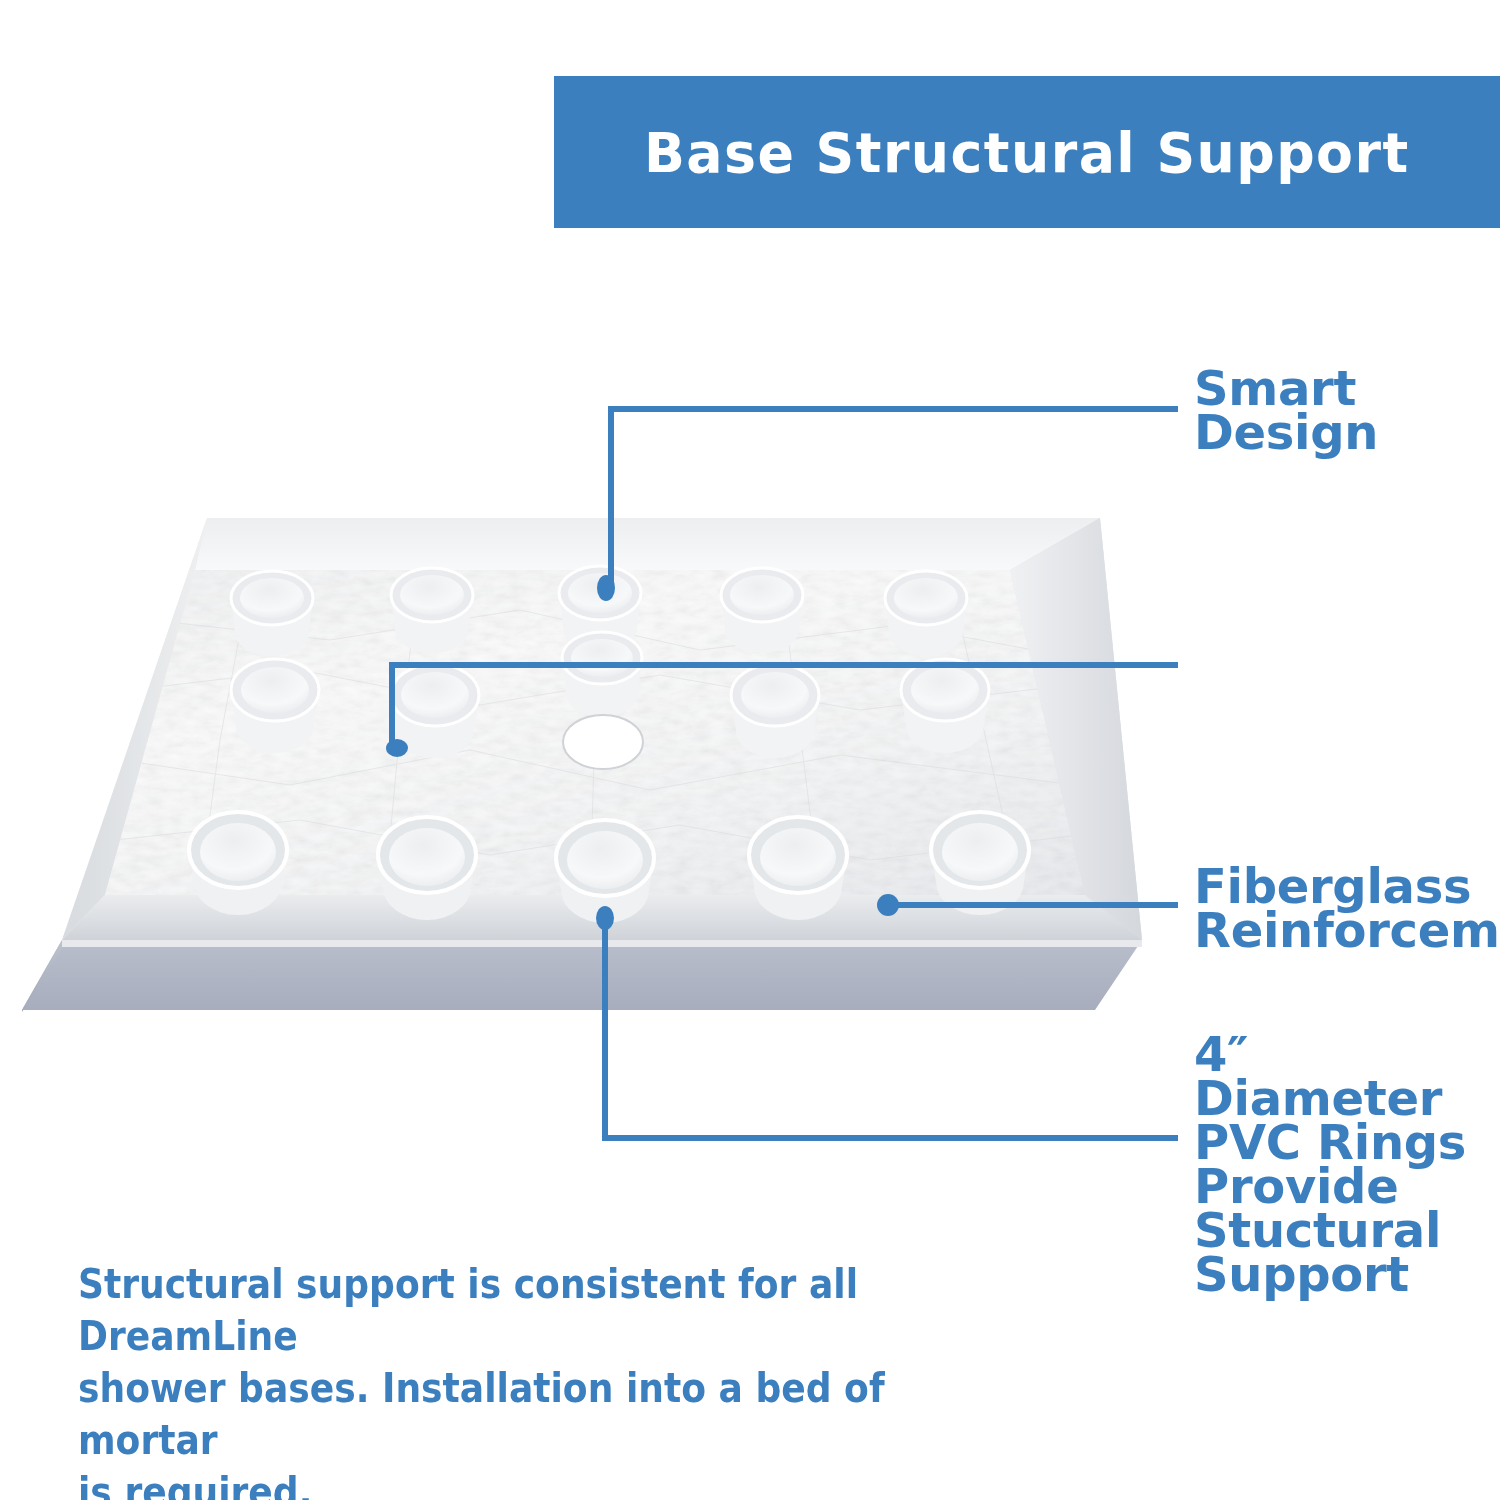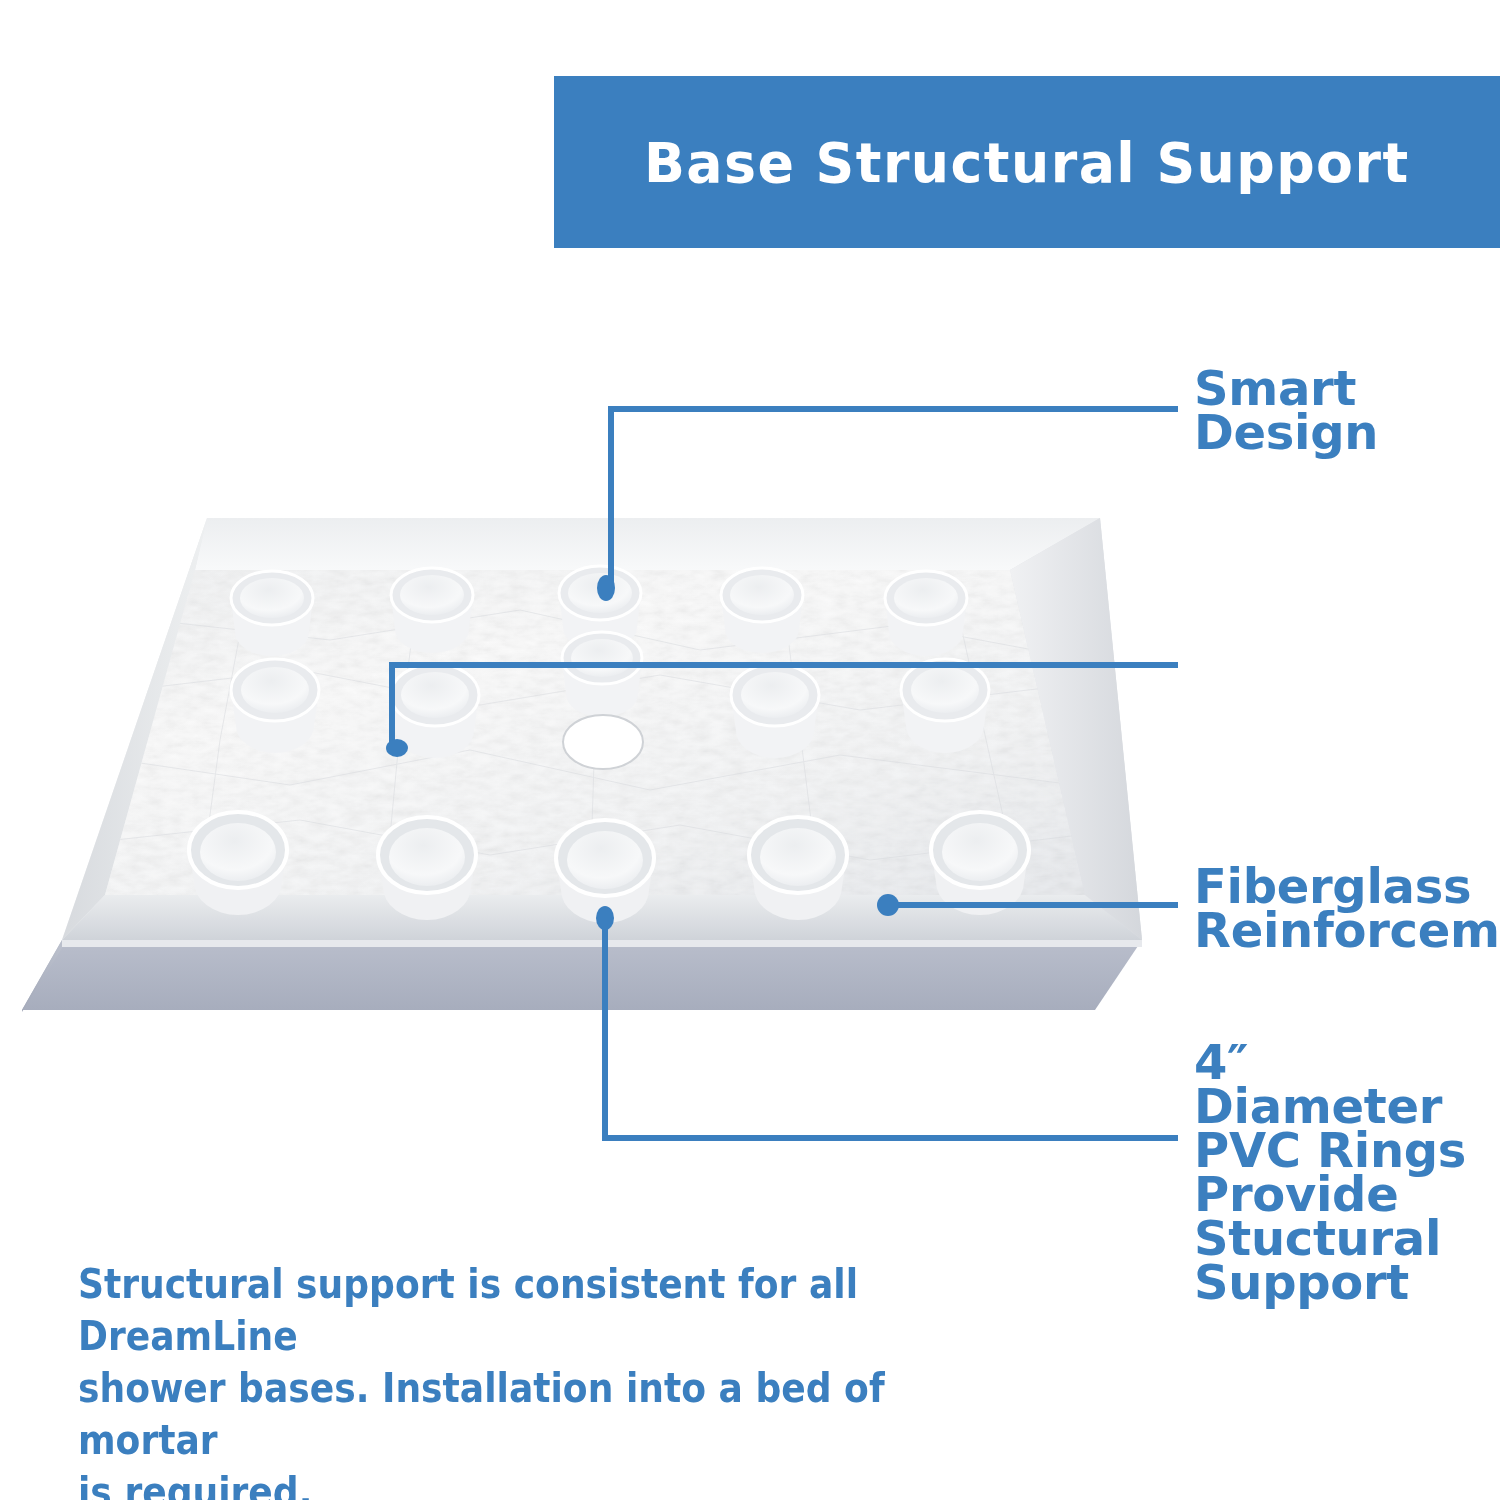"Base Structural Support" #title-banner { height: 172px -> 152px }
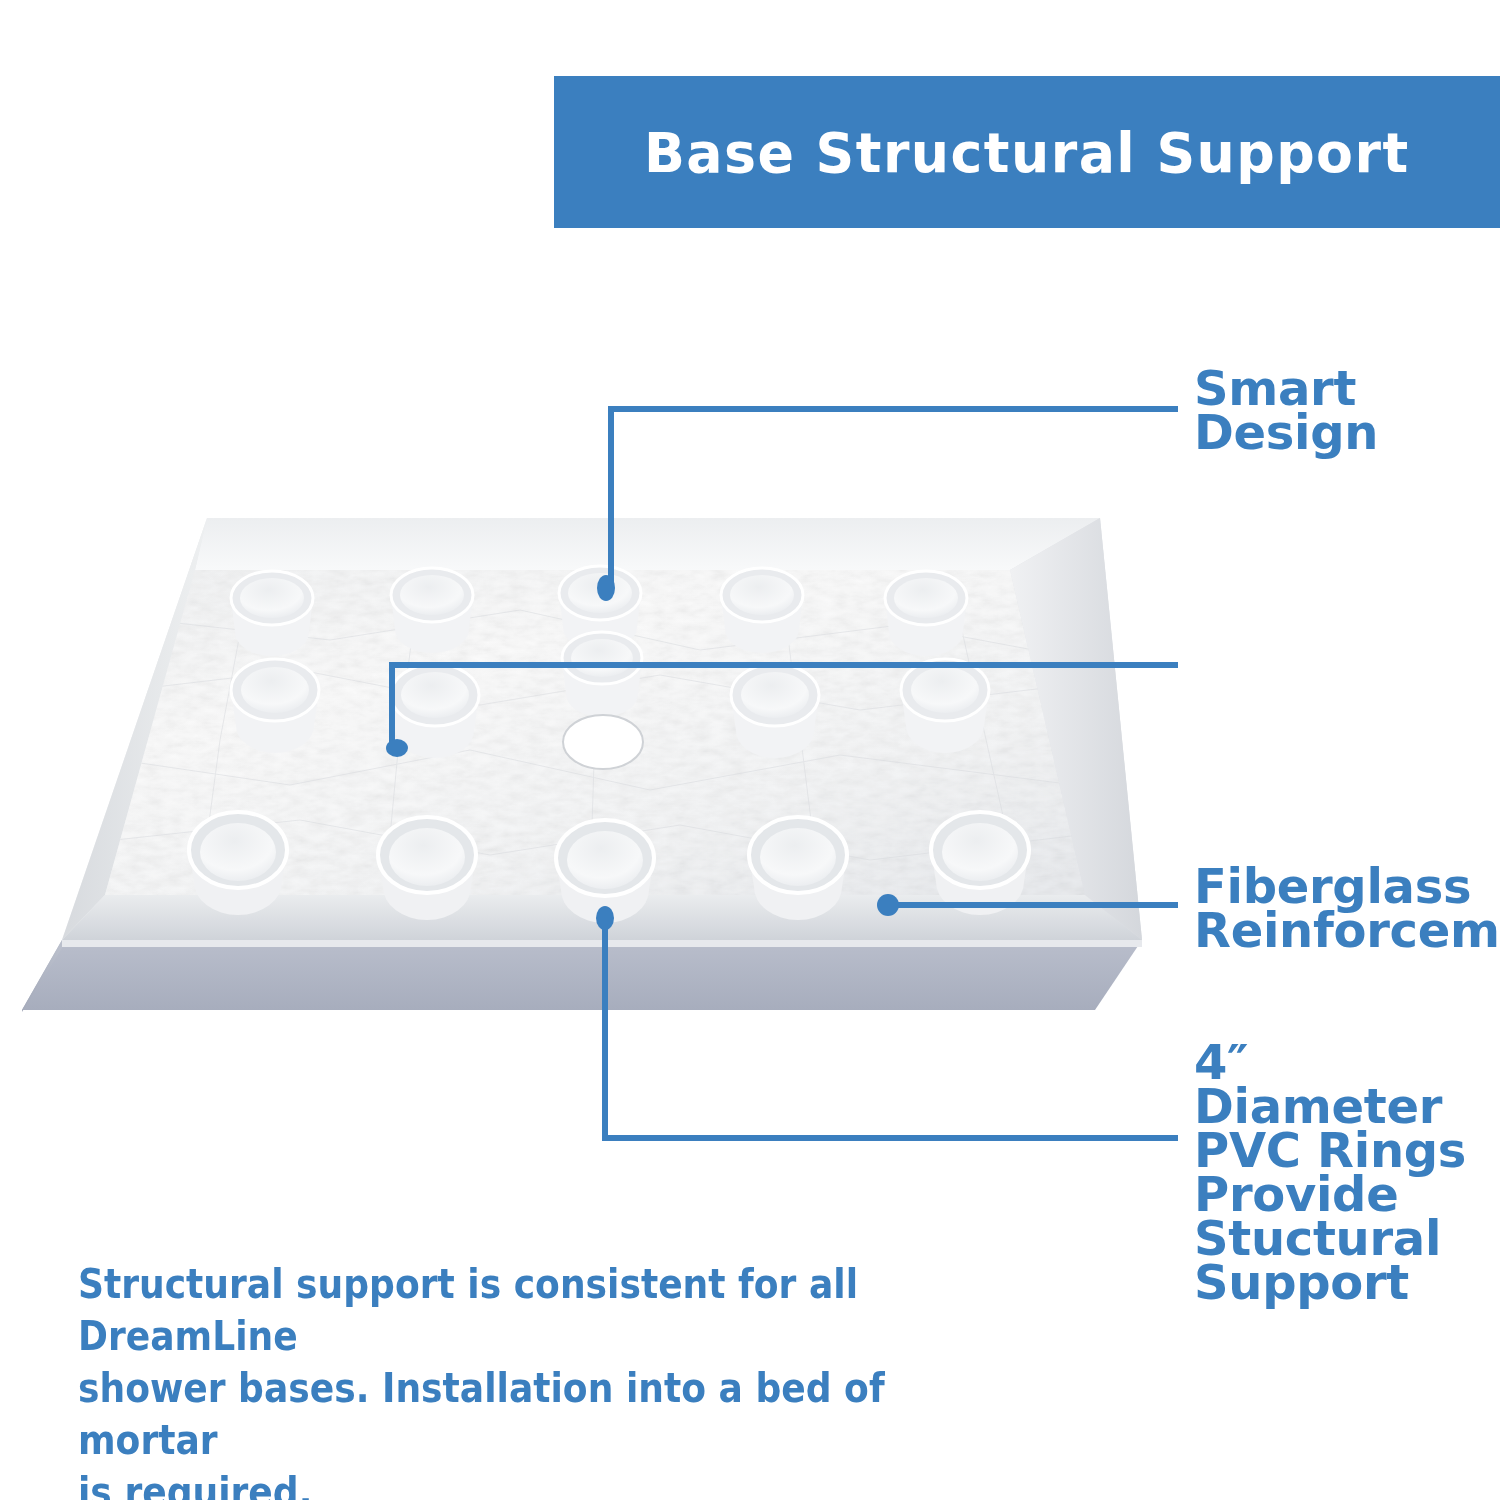"4″ Diameter" #callout-pvc-rings { margin-top: 8px -> none }
